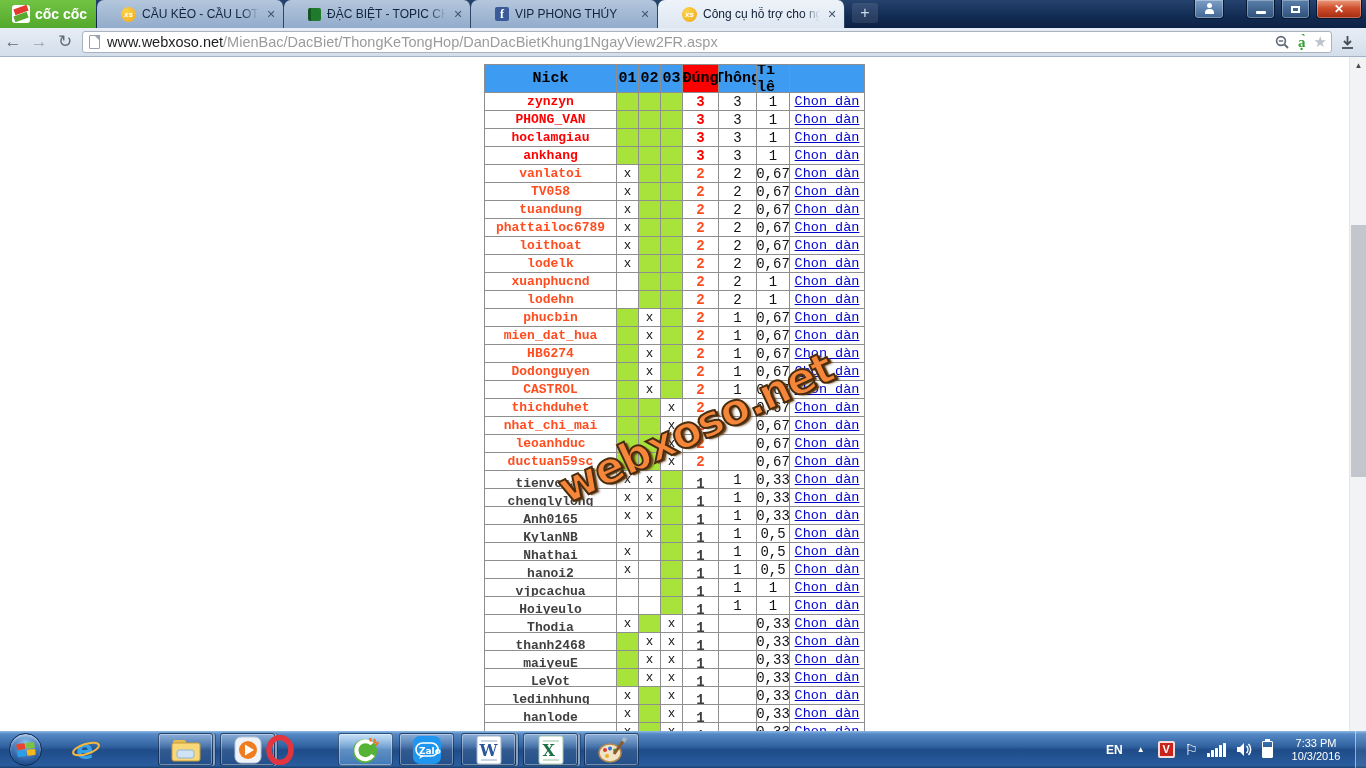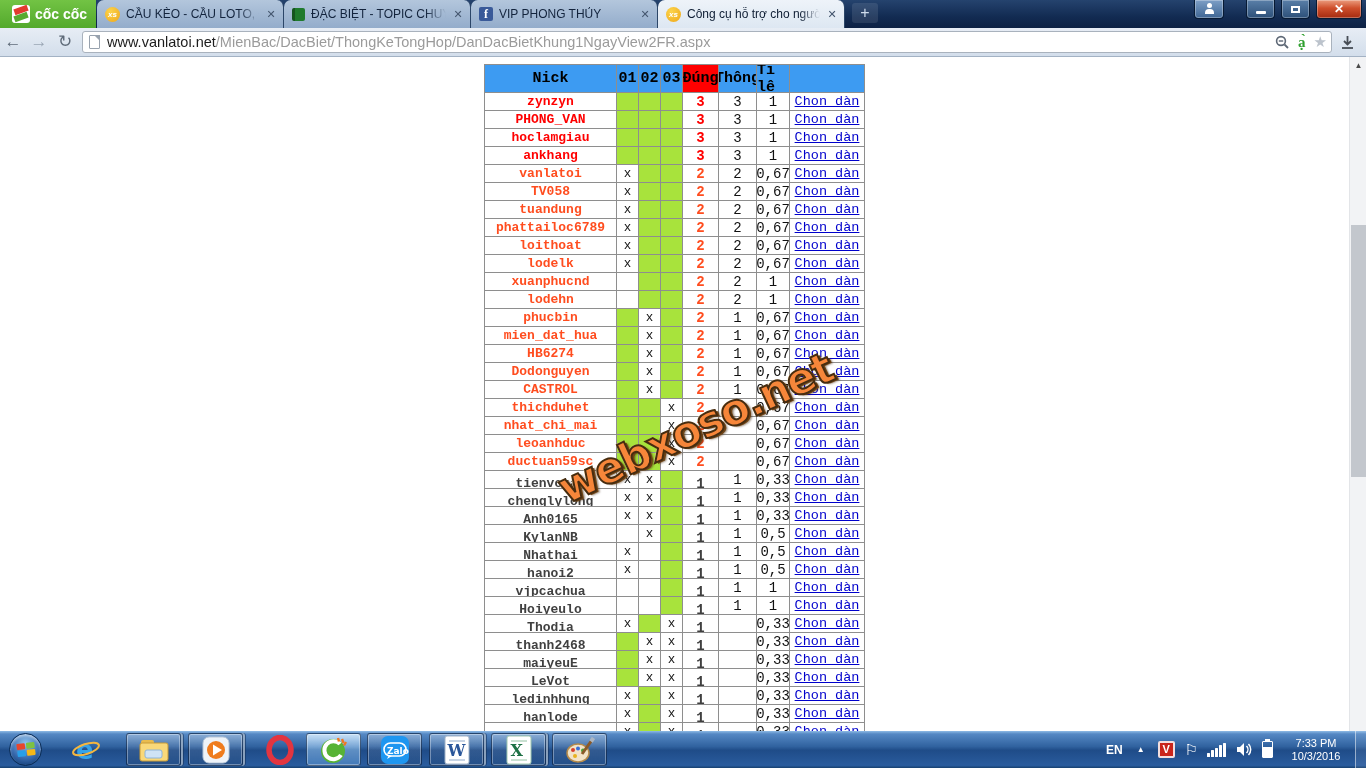"xs" .tab { padding: 0 6px 0 8px -> 0 6px 0 24px }
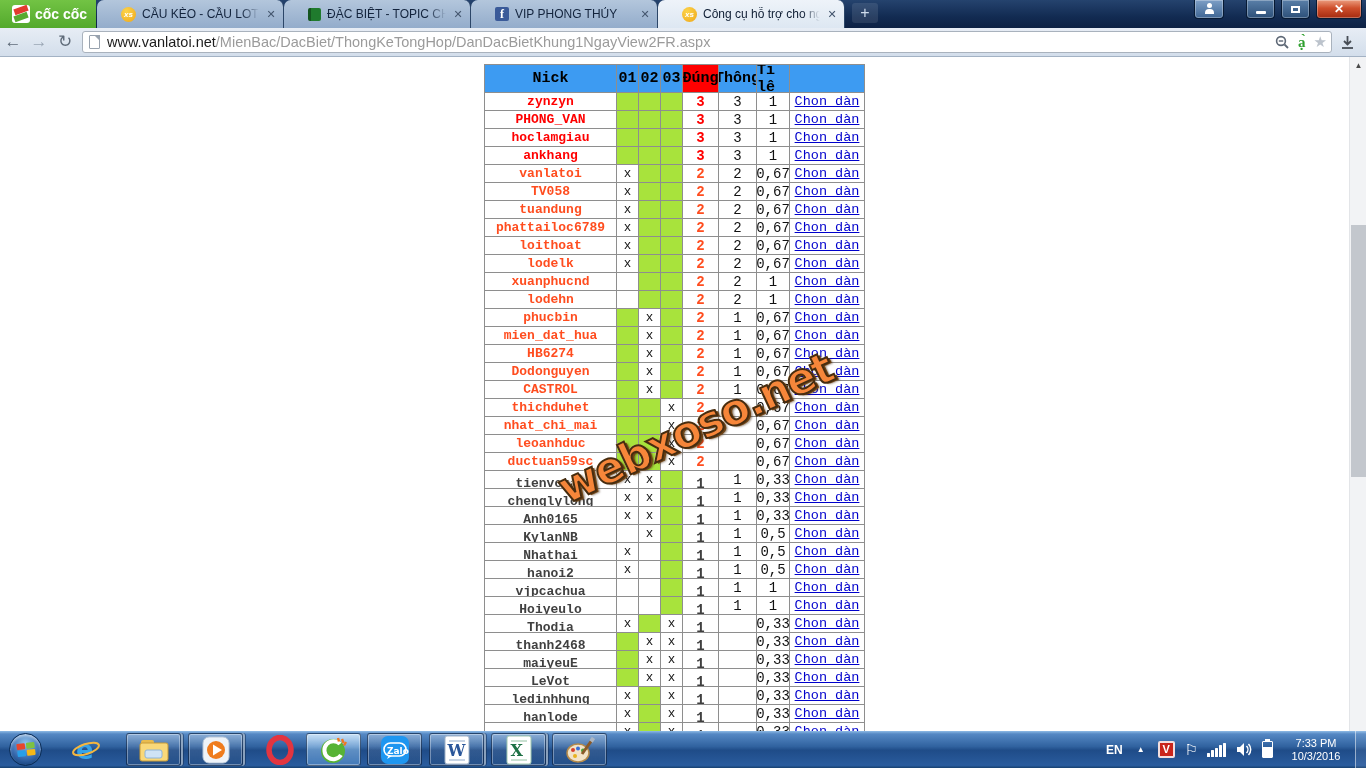"www.vanlatoi.net" span.urlhost { text: www.vanlatoi.net -> www.webxoso.net }
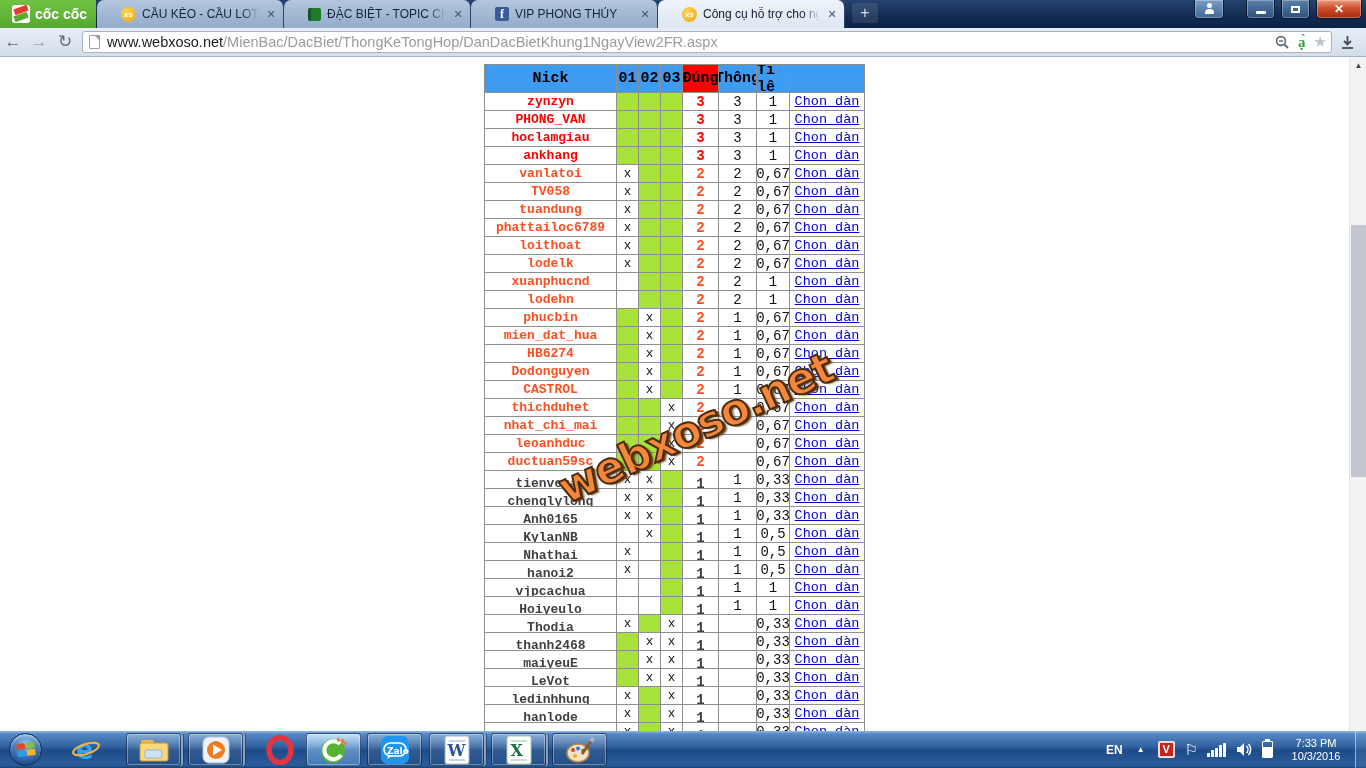"Zalo" .tb.open { margin-left: none -> 32px }
